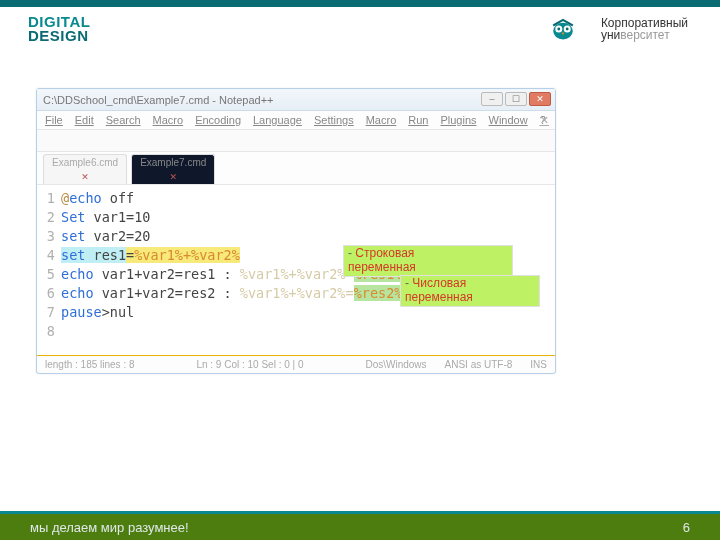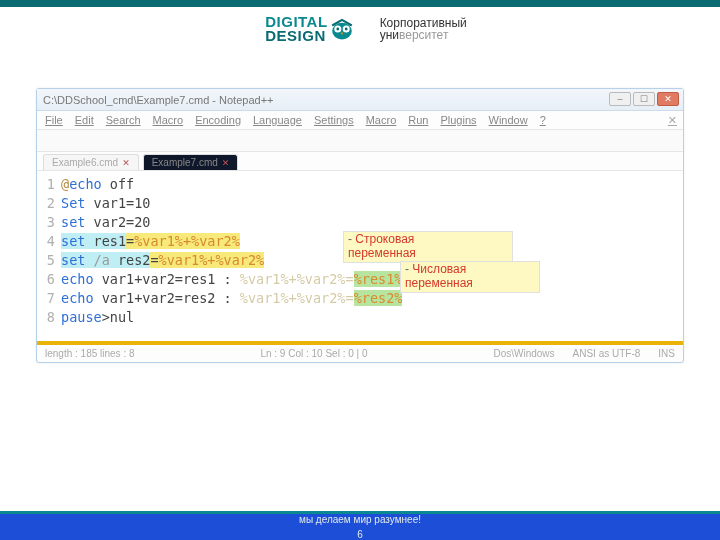"DIGITAL" .header { justify-content: center -> space-between; padding: 8px 16px 0 28px -> 8px 32px 0 28px }
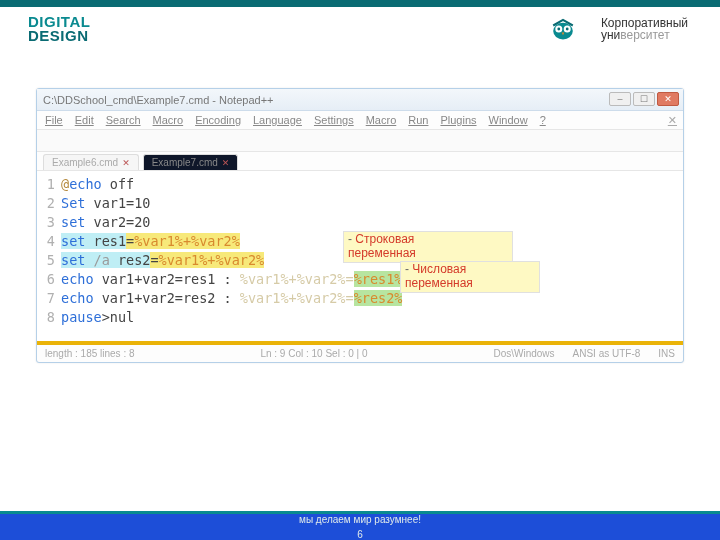"C:\DDSchool_cmd\Example7.cmd - Notepad++" .slide-area { width: 648px -> 520px }
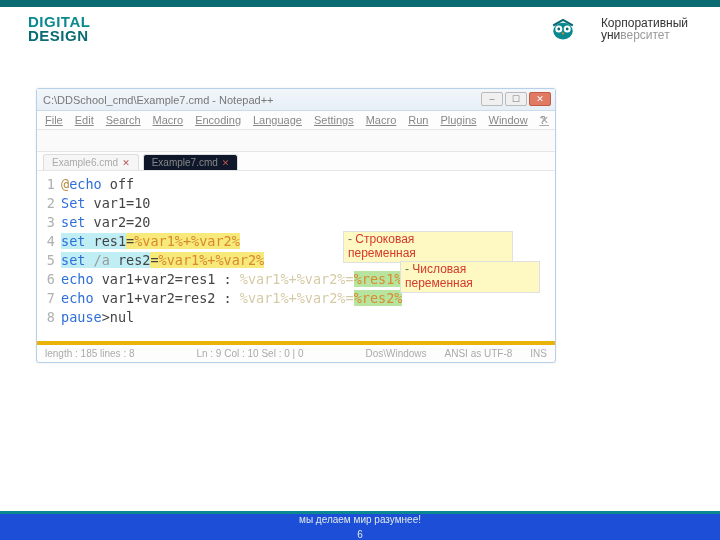"Example6.cmd" .tab { flex-direction: none -> column }
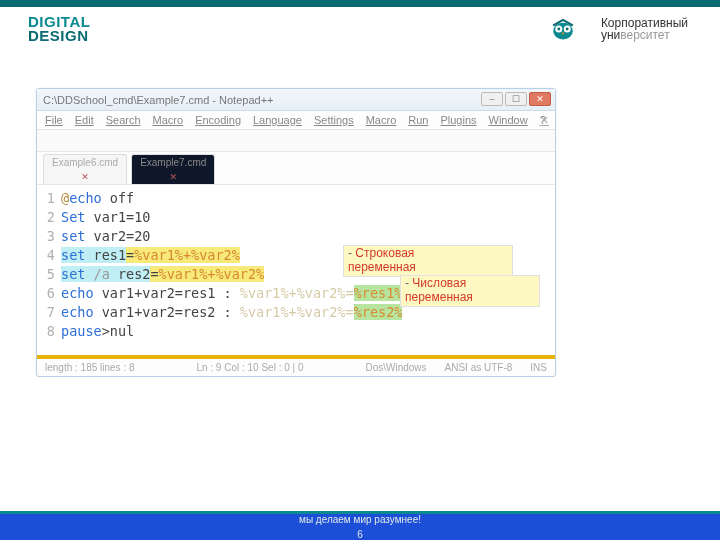"- Строковая" .callout { background: #fef9c3 -> #bef264 }
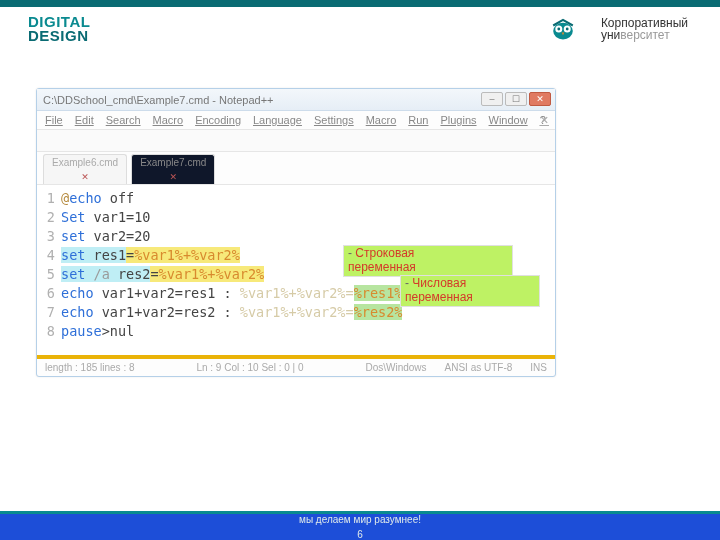"set /a res2=%var1%+%var2%" div.ln { html: <div><span>set</span><span> /a</span><span> res2</span><span>=</span><span>%var1%+%var2%</span></div> -> none }
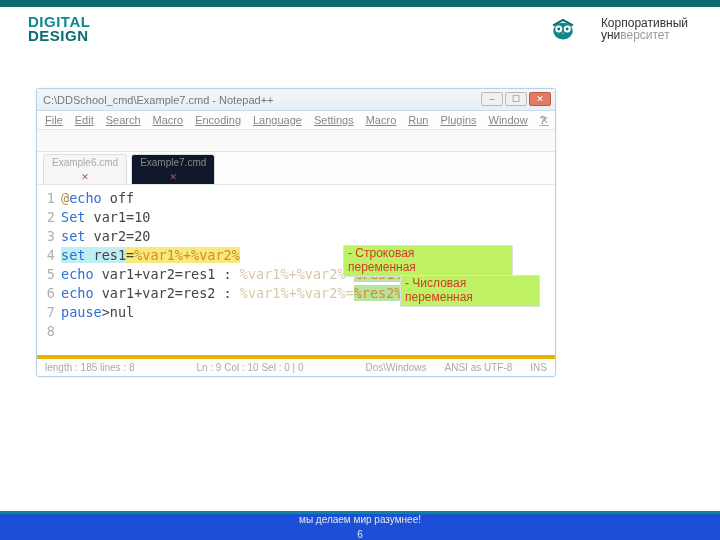"length : 185 lines :" .statusbar { border-top: 4px solid #eab308 -> 1px solid #eab308 }
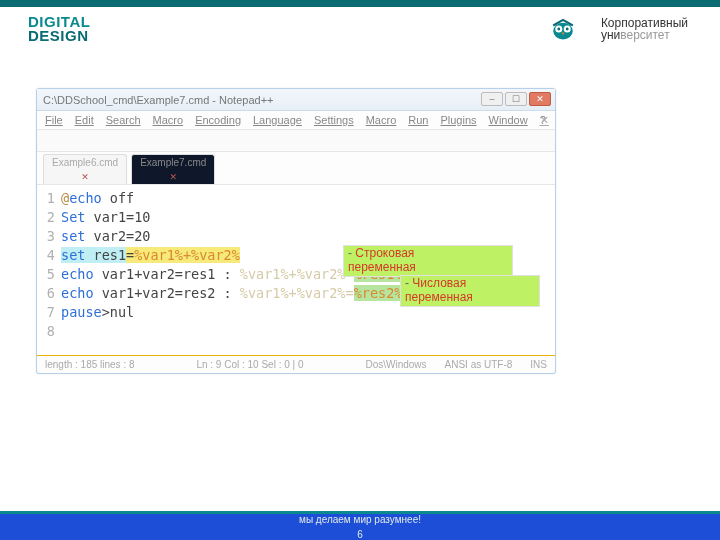"мы делаем мир разумнее!" .footer { background: #1d4ed8 -> #4d7c0f; flex-direction: column -> none; font-size: 10px -> 13px }
